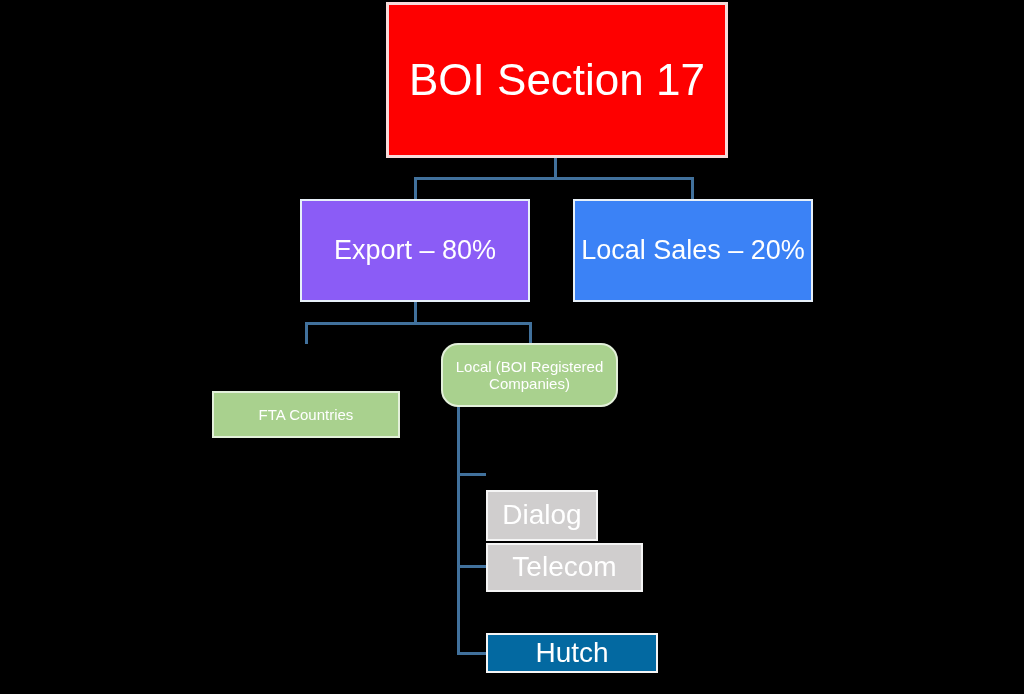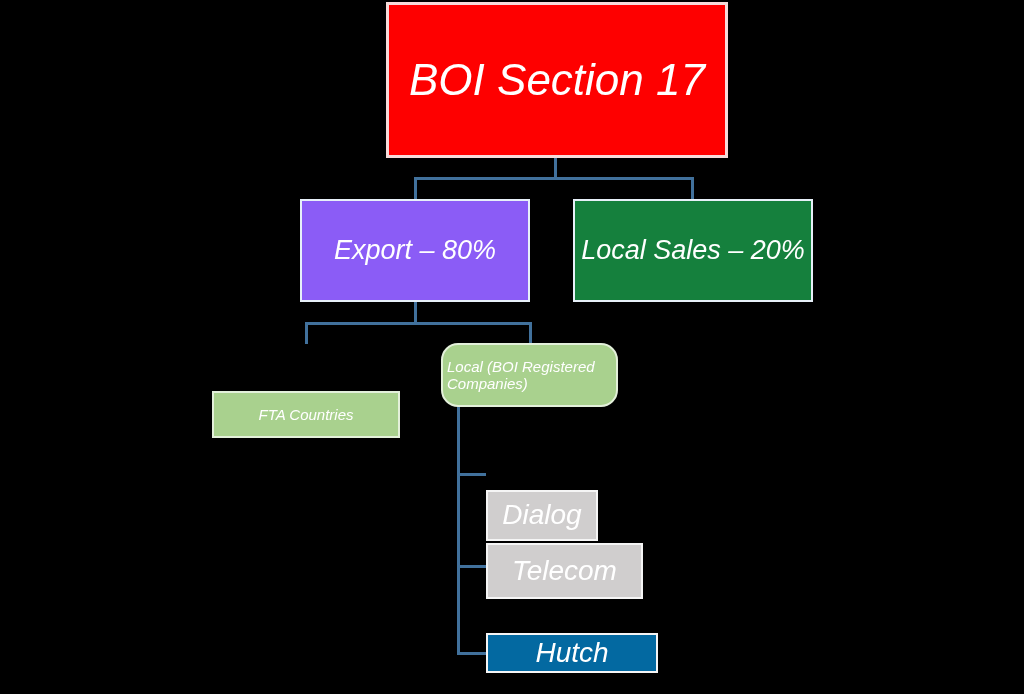"BOI Section 17" .node { font-style: italic -> none; text-align: left -> center }
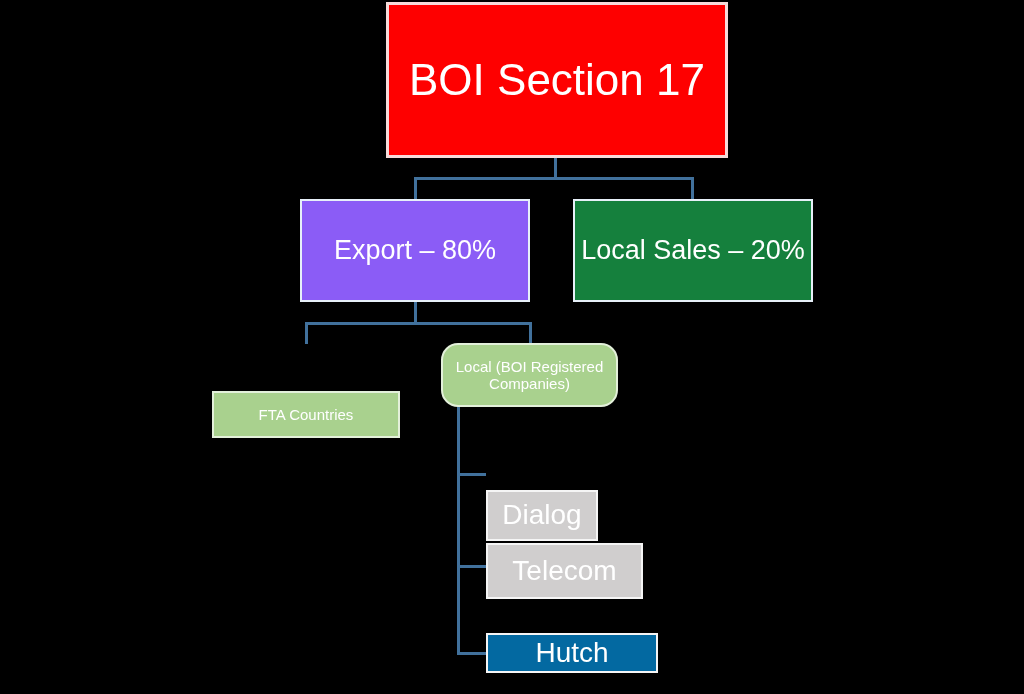"Local Sales – 20%" div.node { background: #15803d -> #3b82f6 }
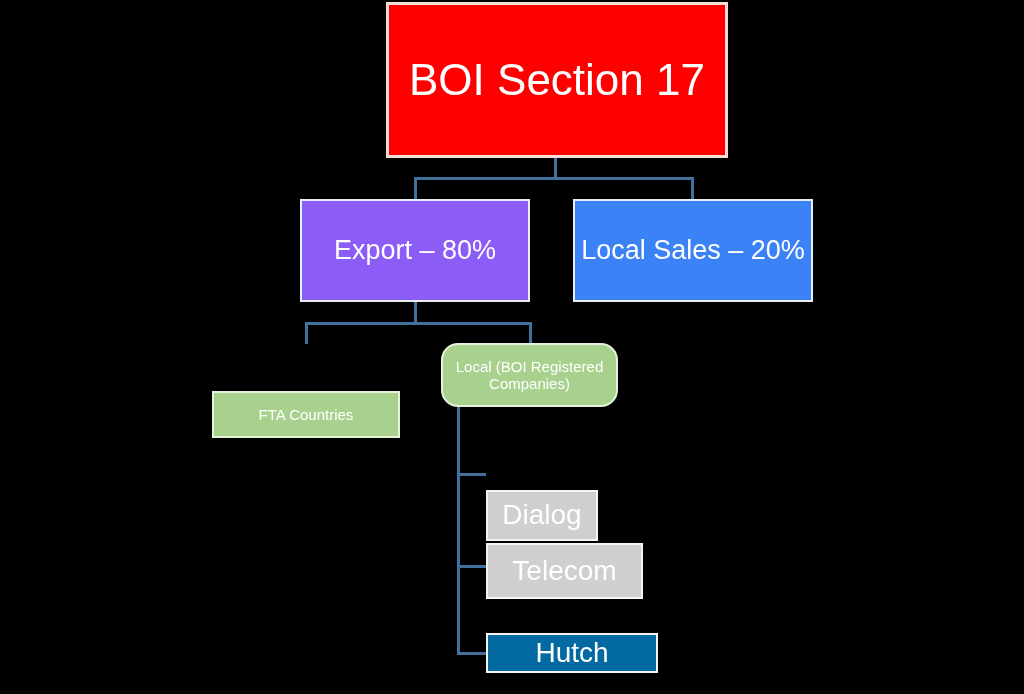"Telecom" #node-telecom { height: 56px -> 49px }
